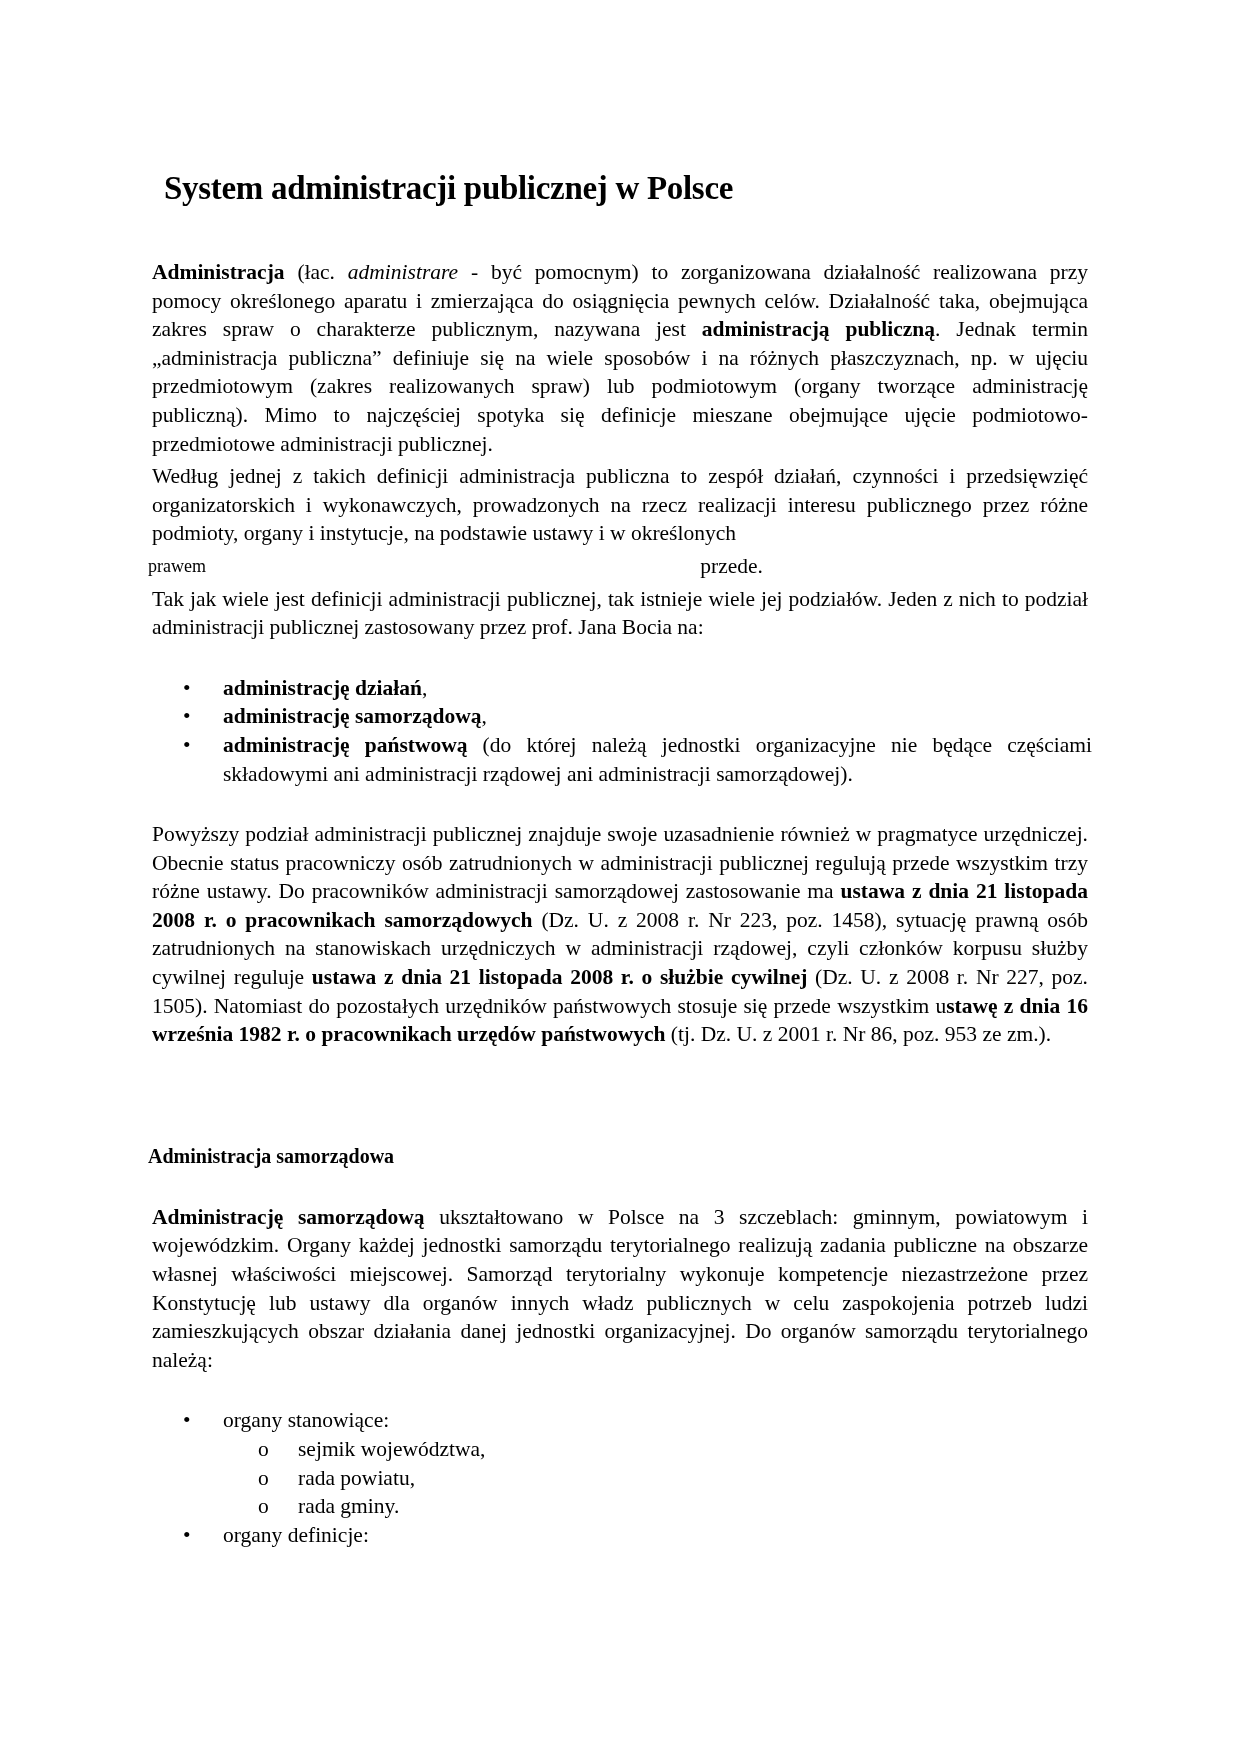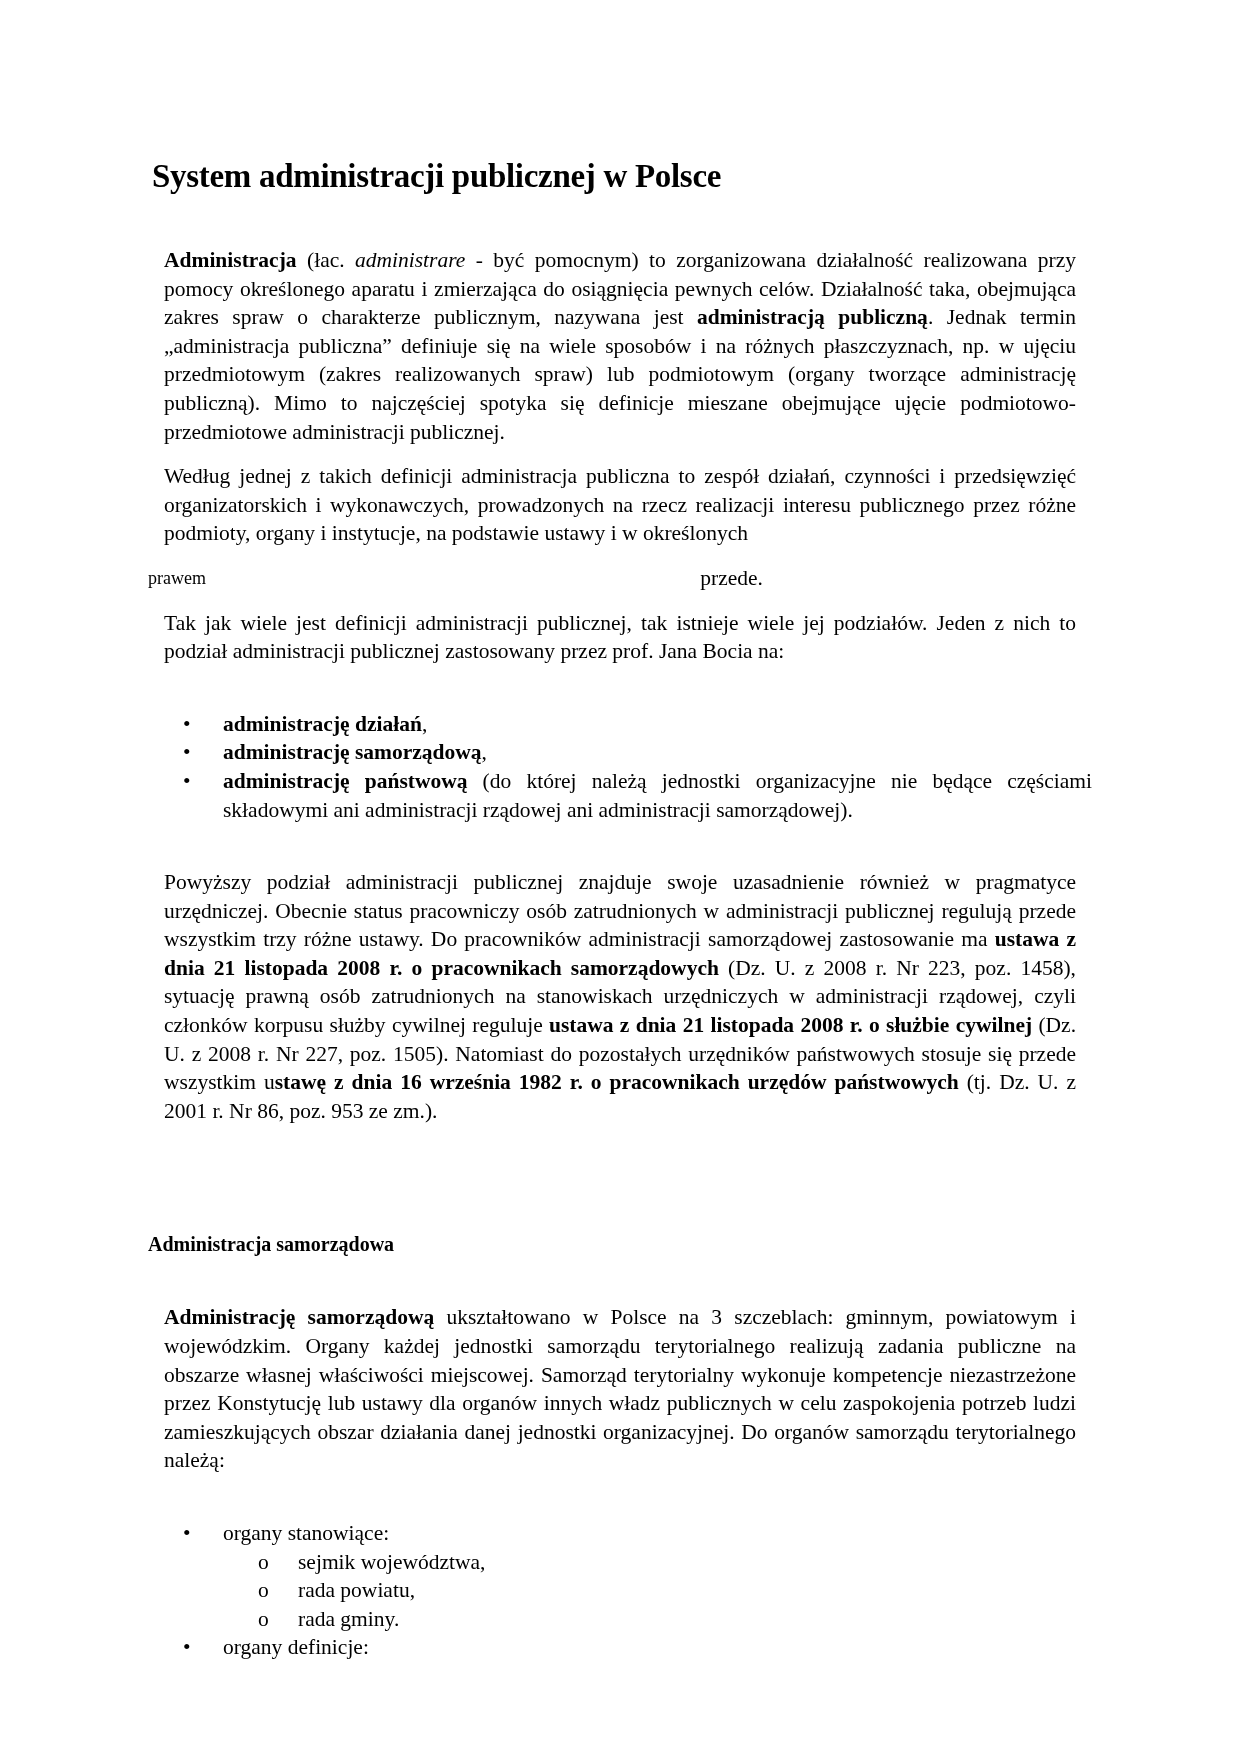"System administracji publicznej w Polsce" h1 { margin: 4px -> 16px }
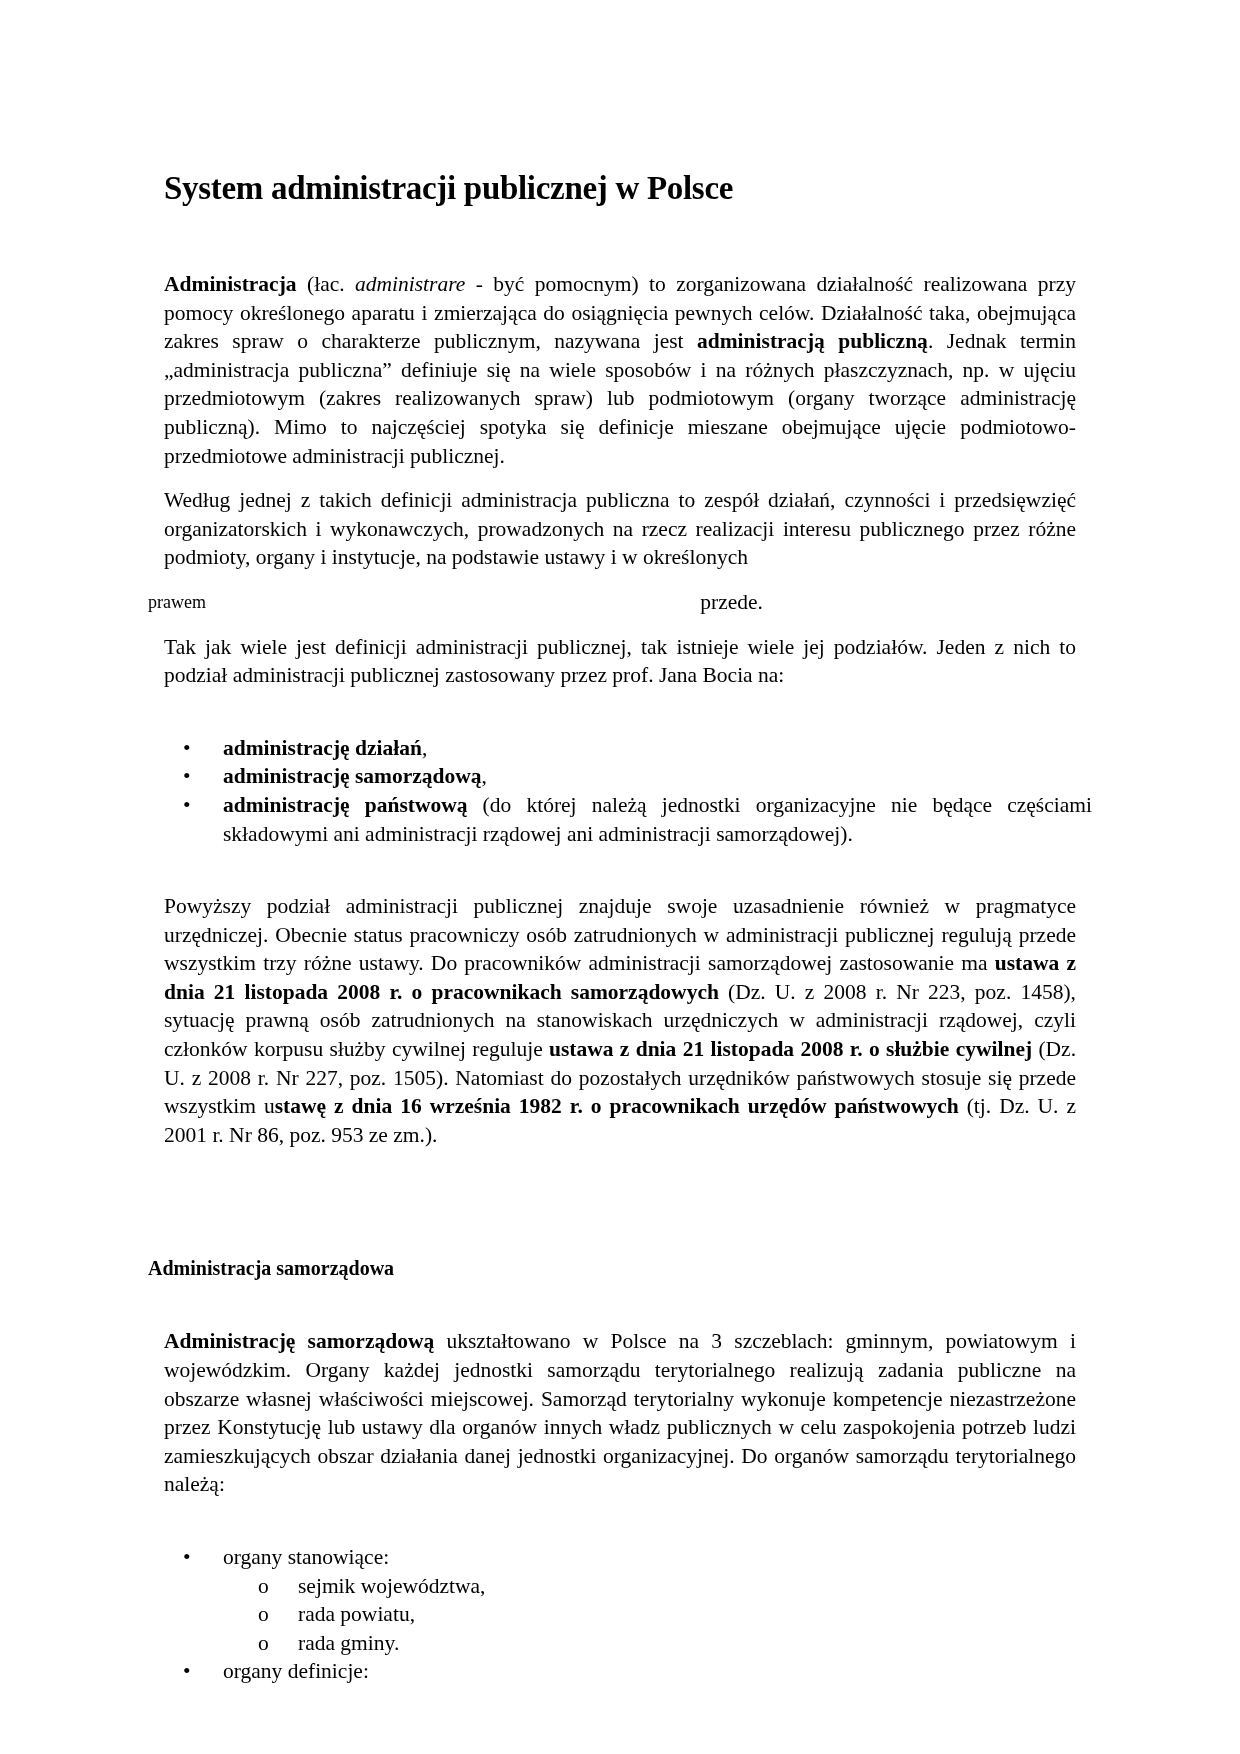"Administracja (łac. administrare - być" p { margin: 16px -> 4px }
